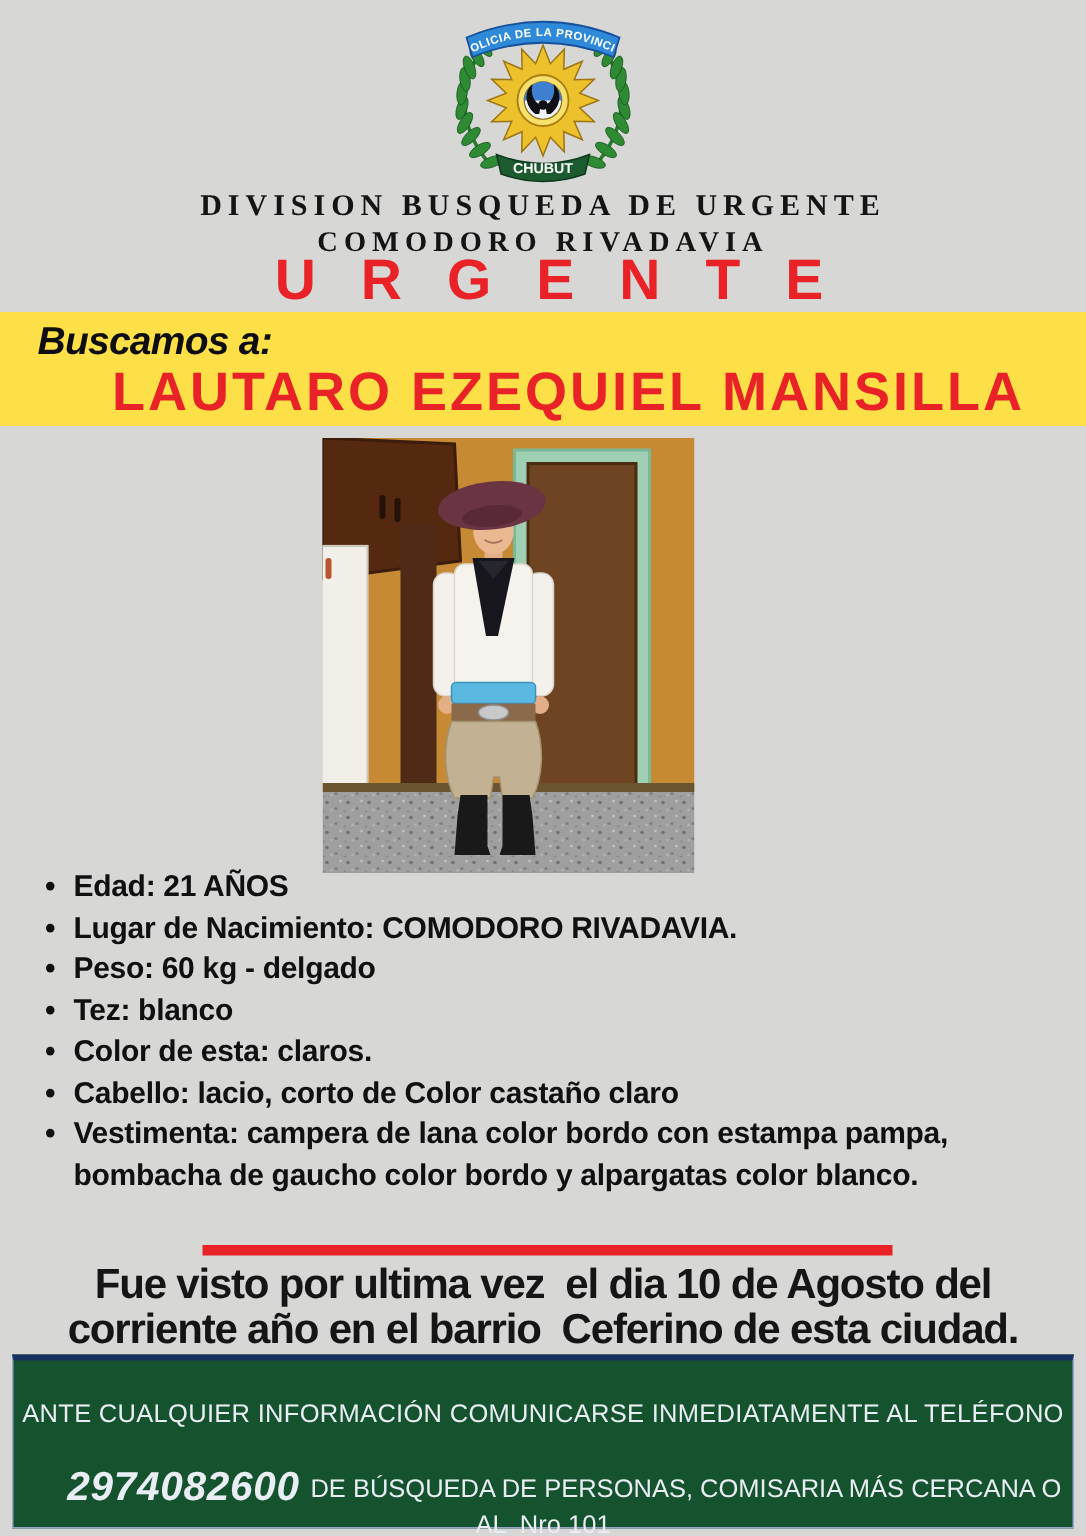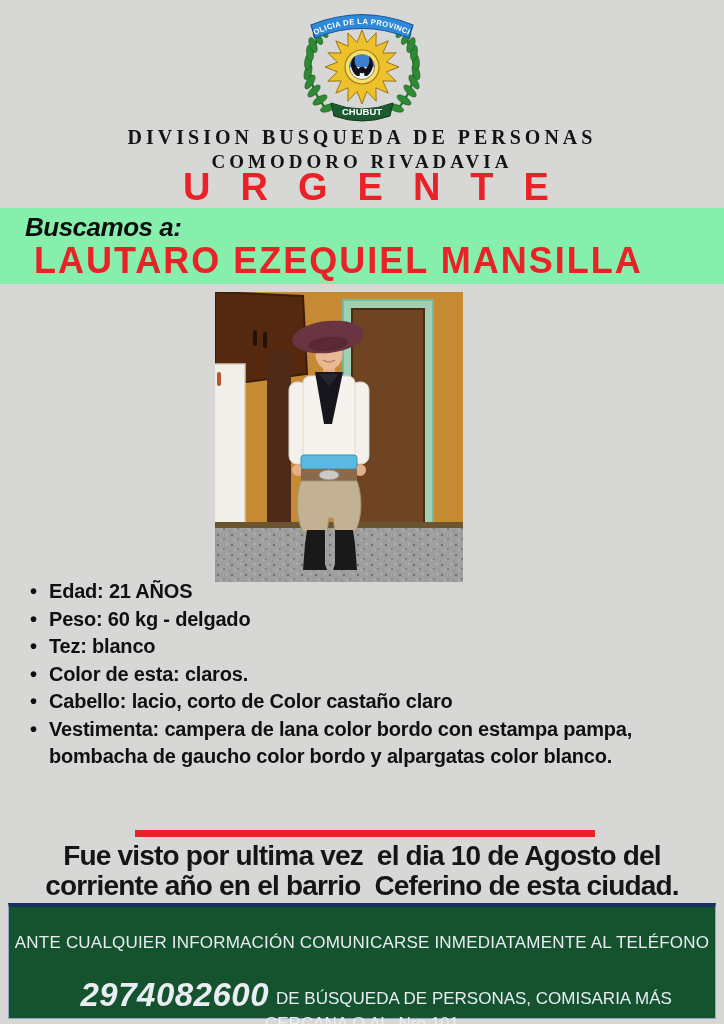"DIVISION BUSQUEDA DE PERSONAS" div.division1 { text: PERSONAS -> URGENTE }
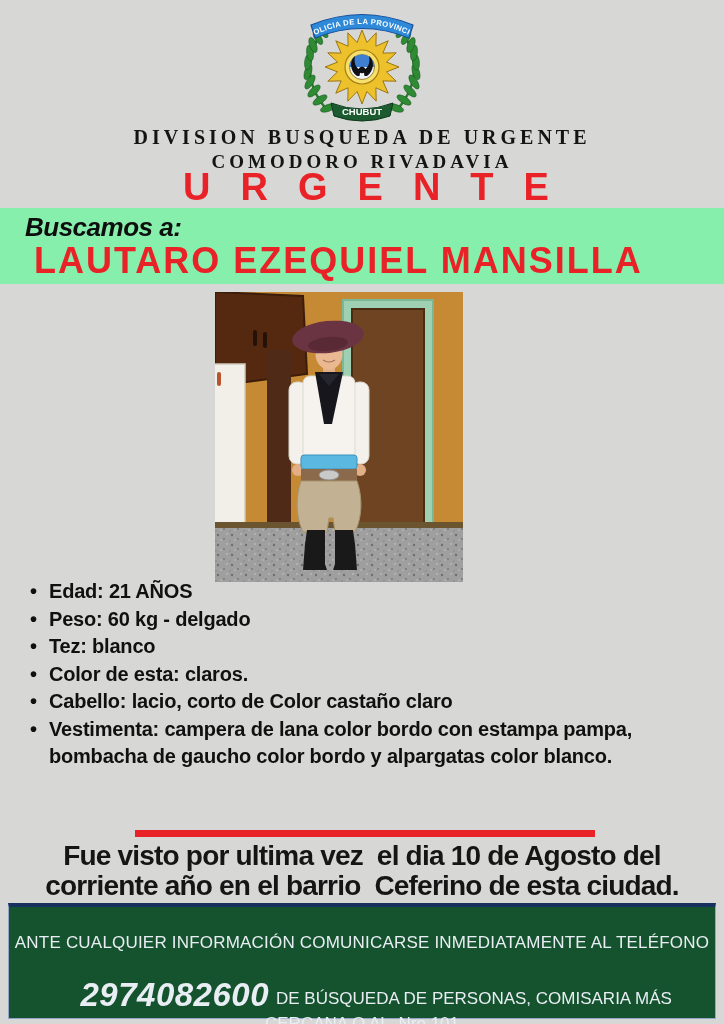"Buscamos a:" .name-band { background: #86efac -> #fde047 }
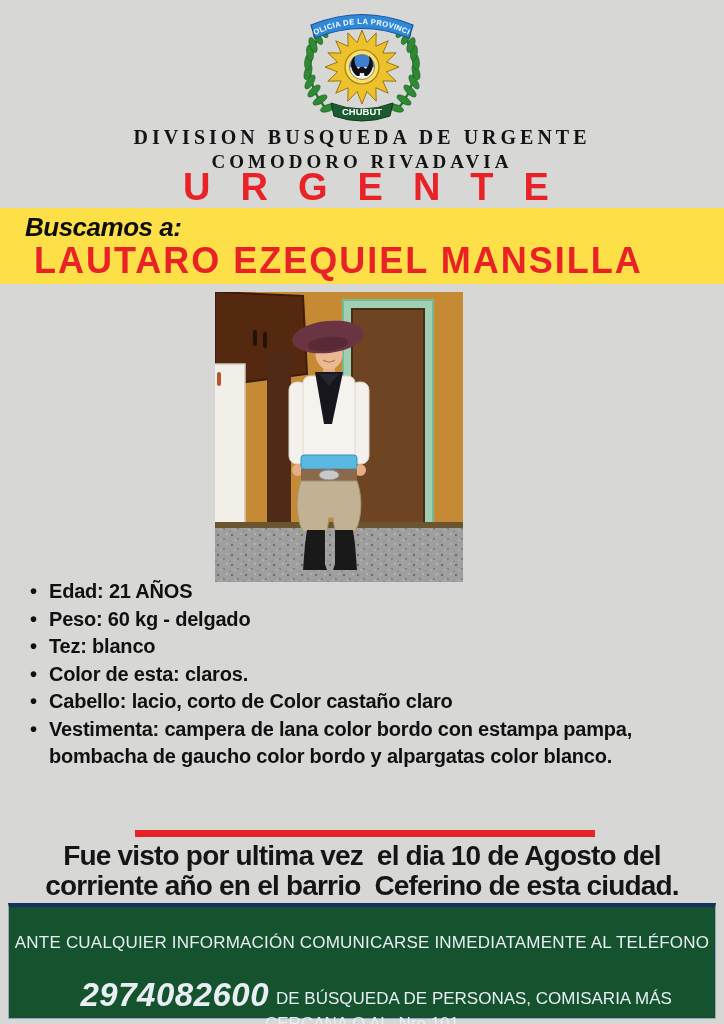"LAUTARO EZEQUIEL MANSILLA" .missing-name { text-align: left -> center }
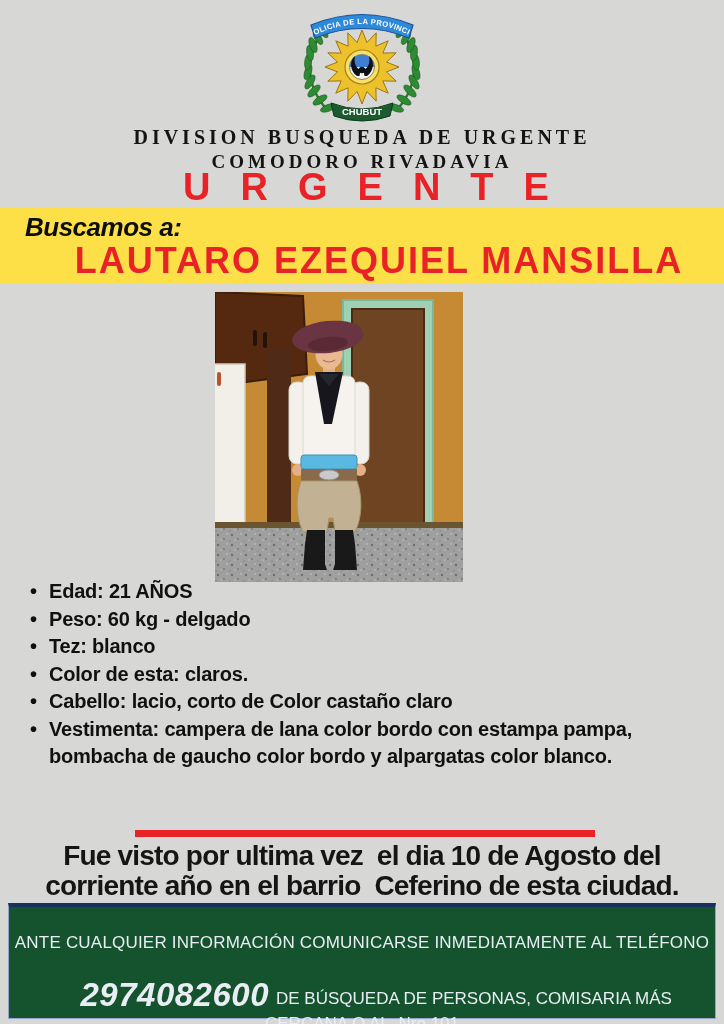"Lugar de Nacimiento: COMODORO RIVADAVIA." li { html: none -> <li>Lugar de Nacimiento: COMODORO RIVADAVIA.</li> }
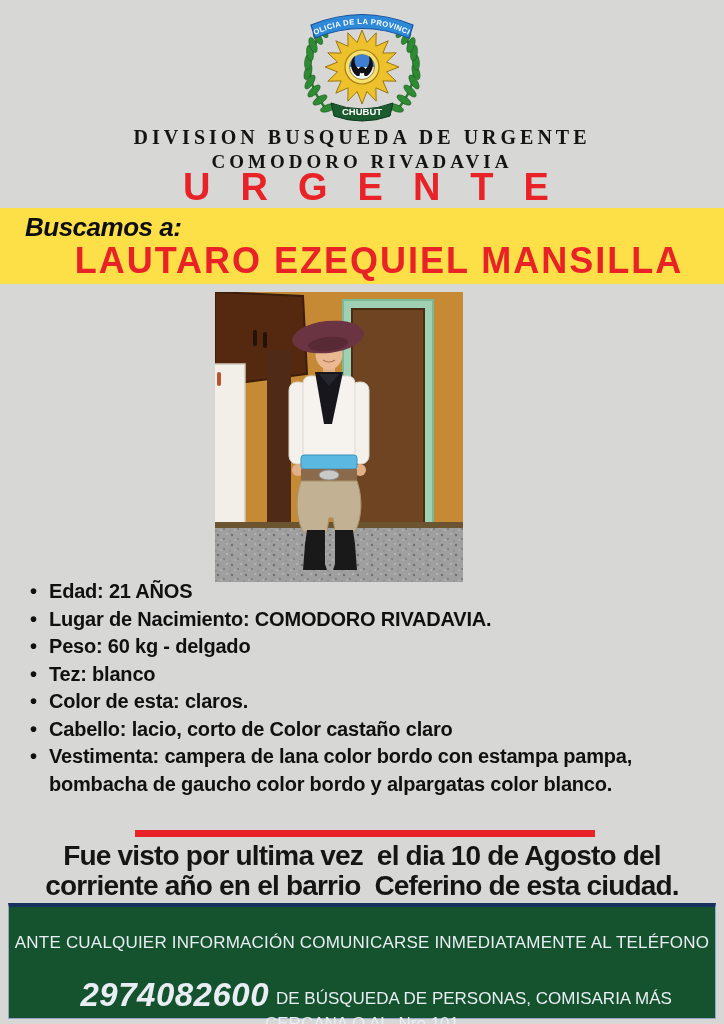"2974082600" .f-phone { font-size: 33px -> 27px }
